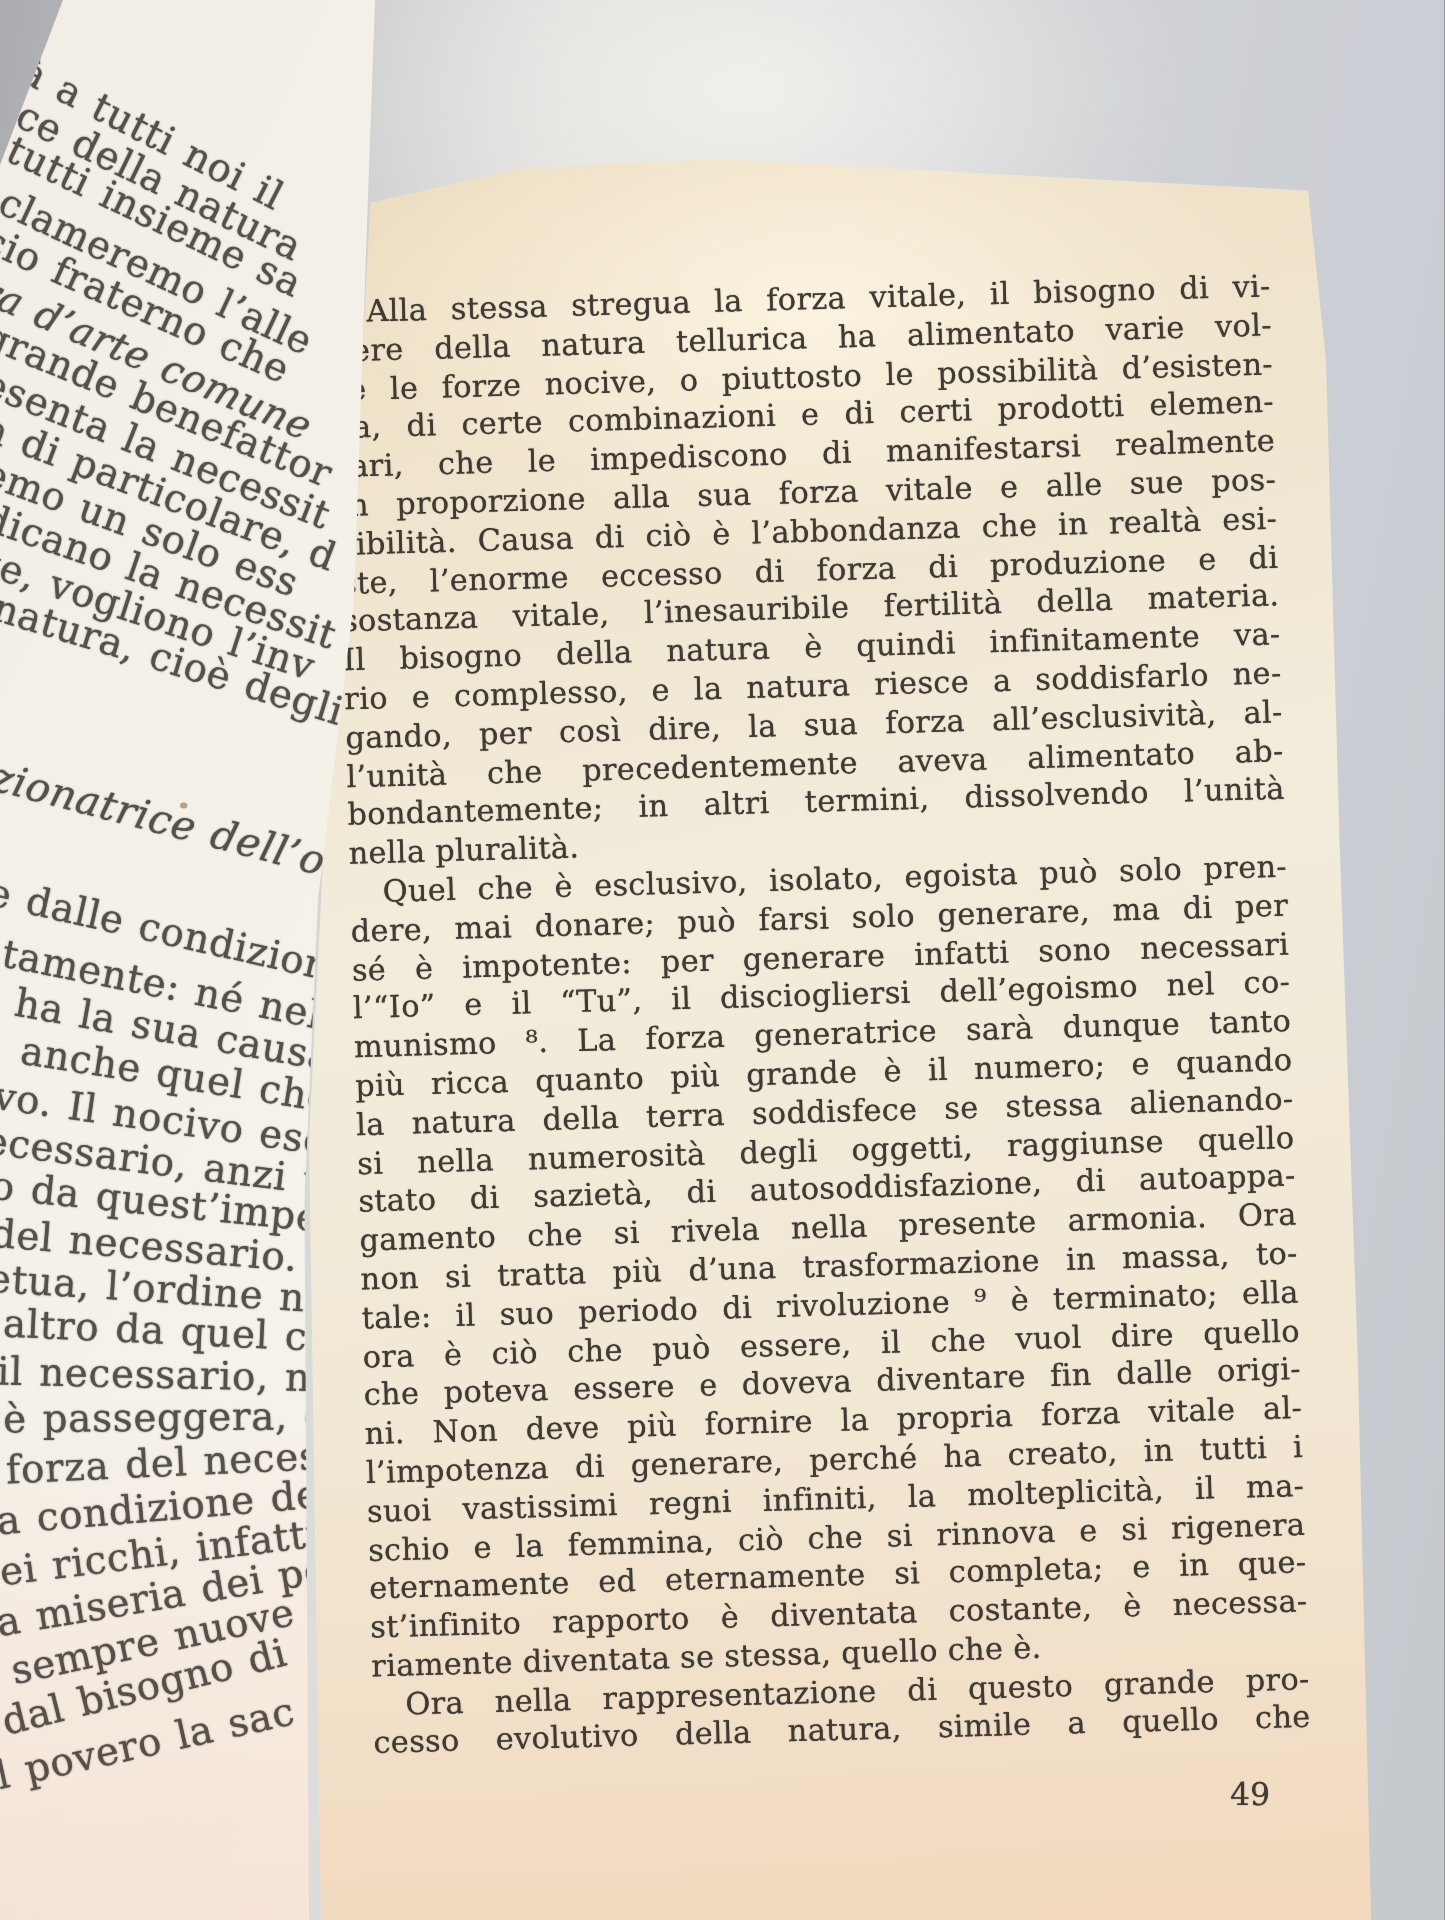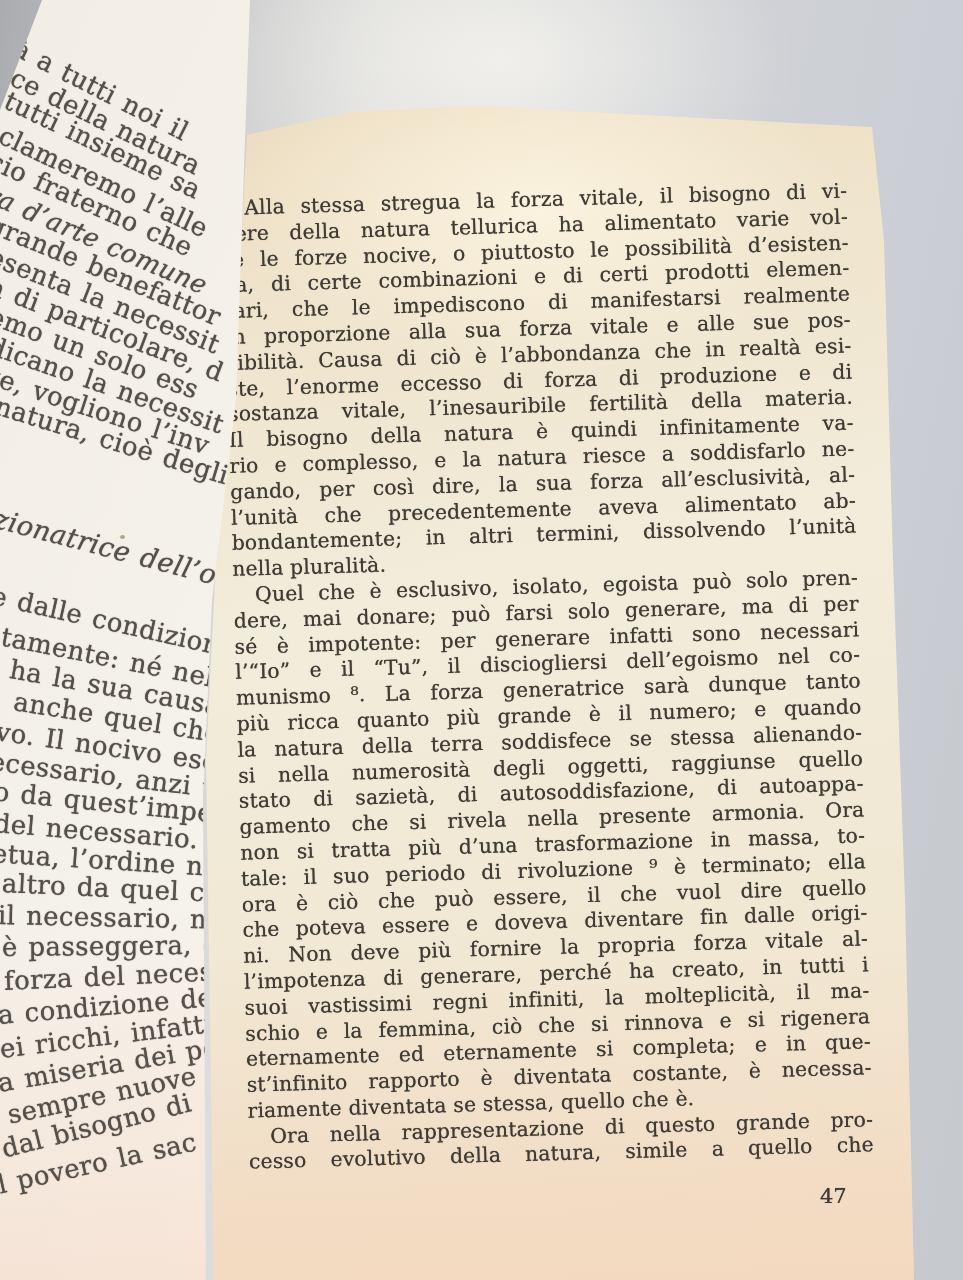"47" div.pagenum { text: 47 -> 49 }
